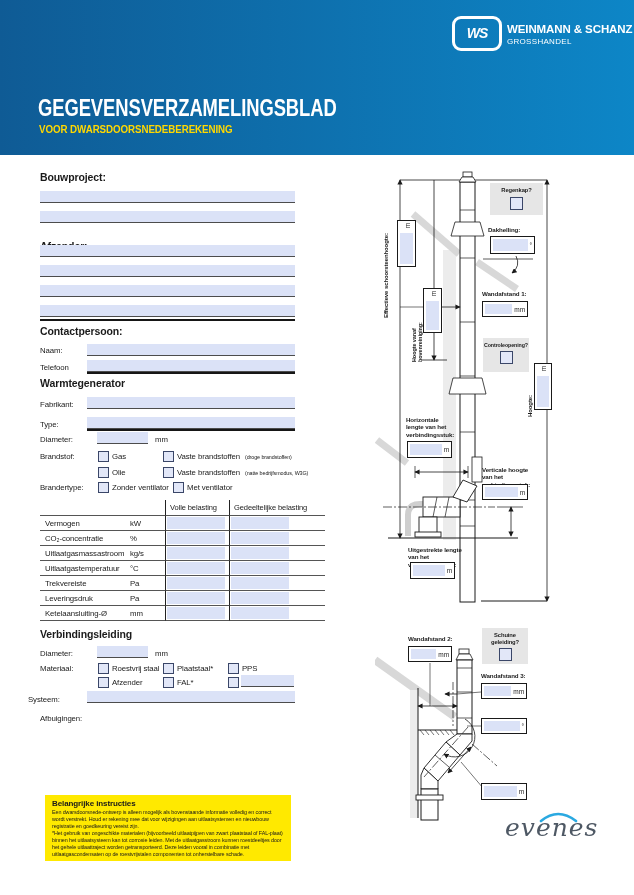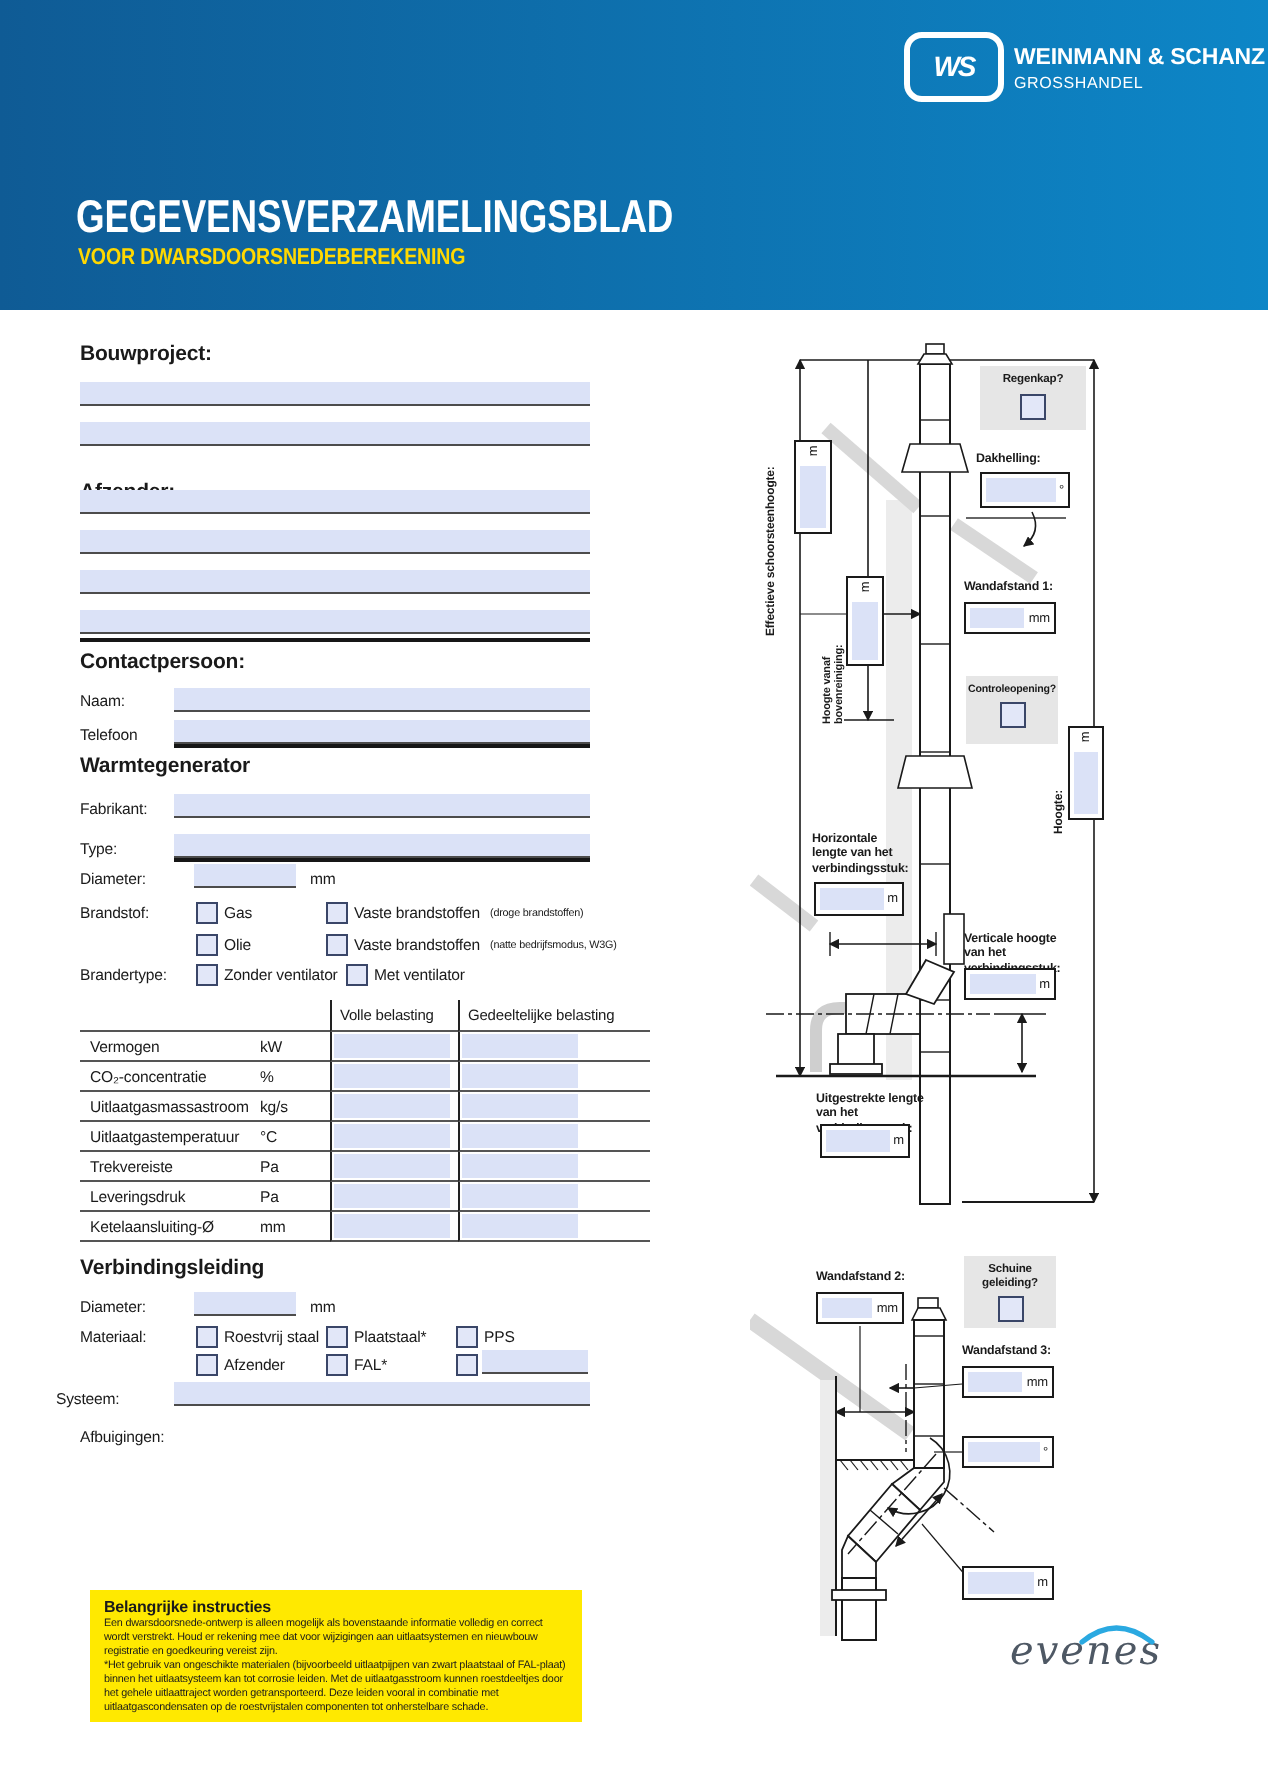"evenes" .evenes { font-size: 20px -> 25px }
